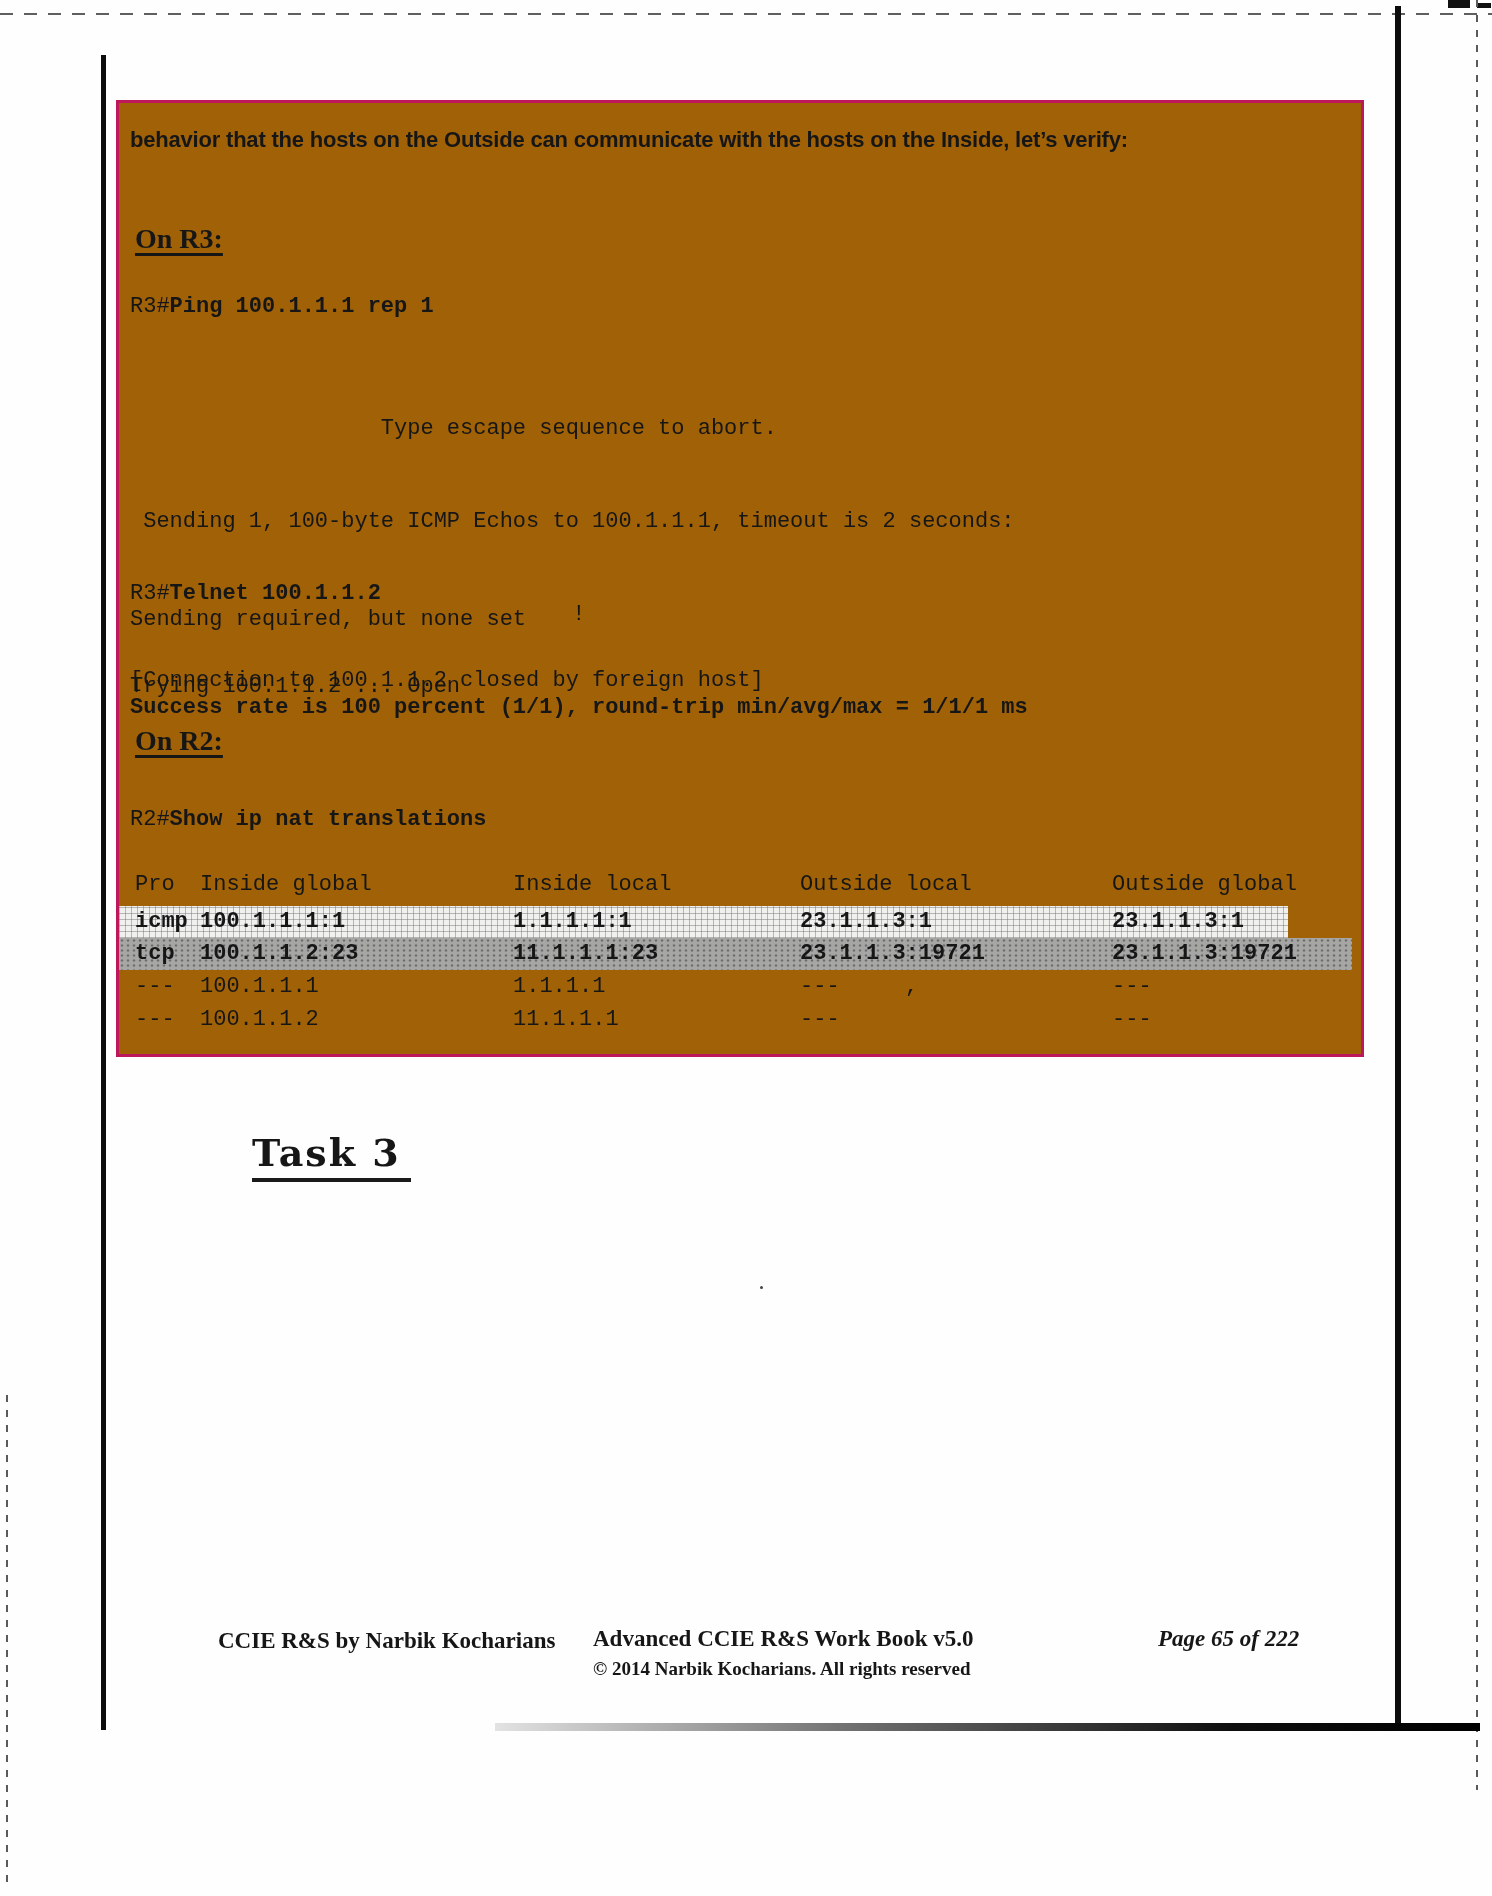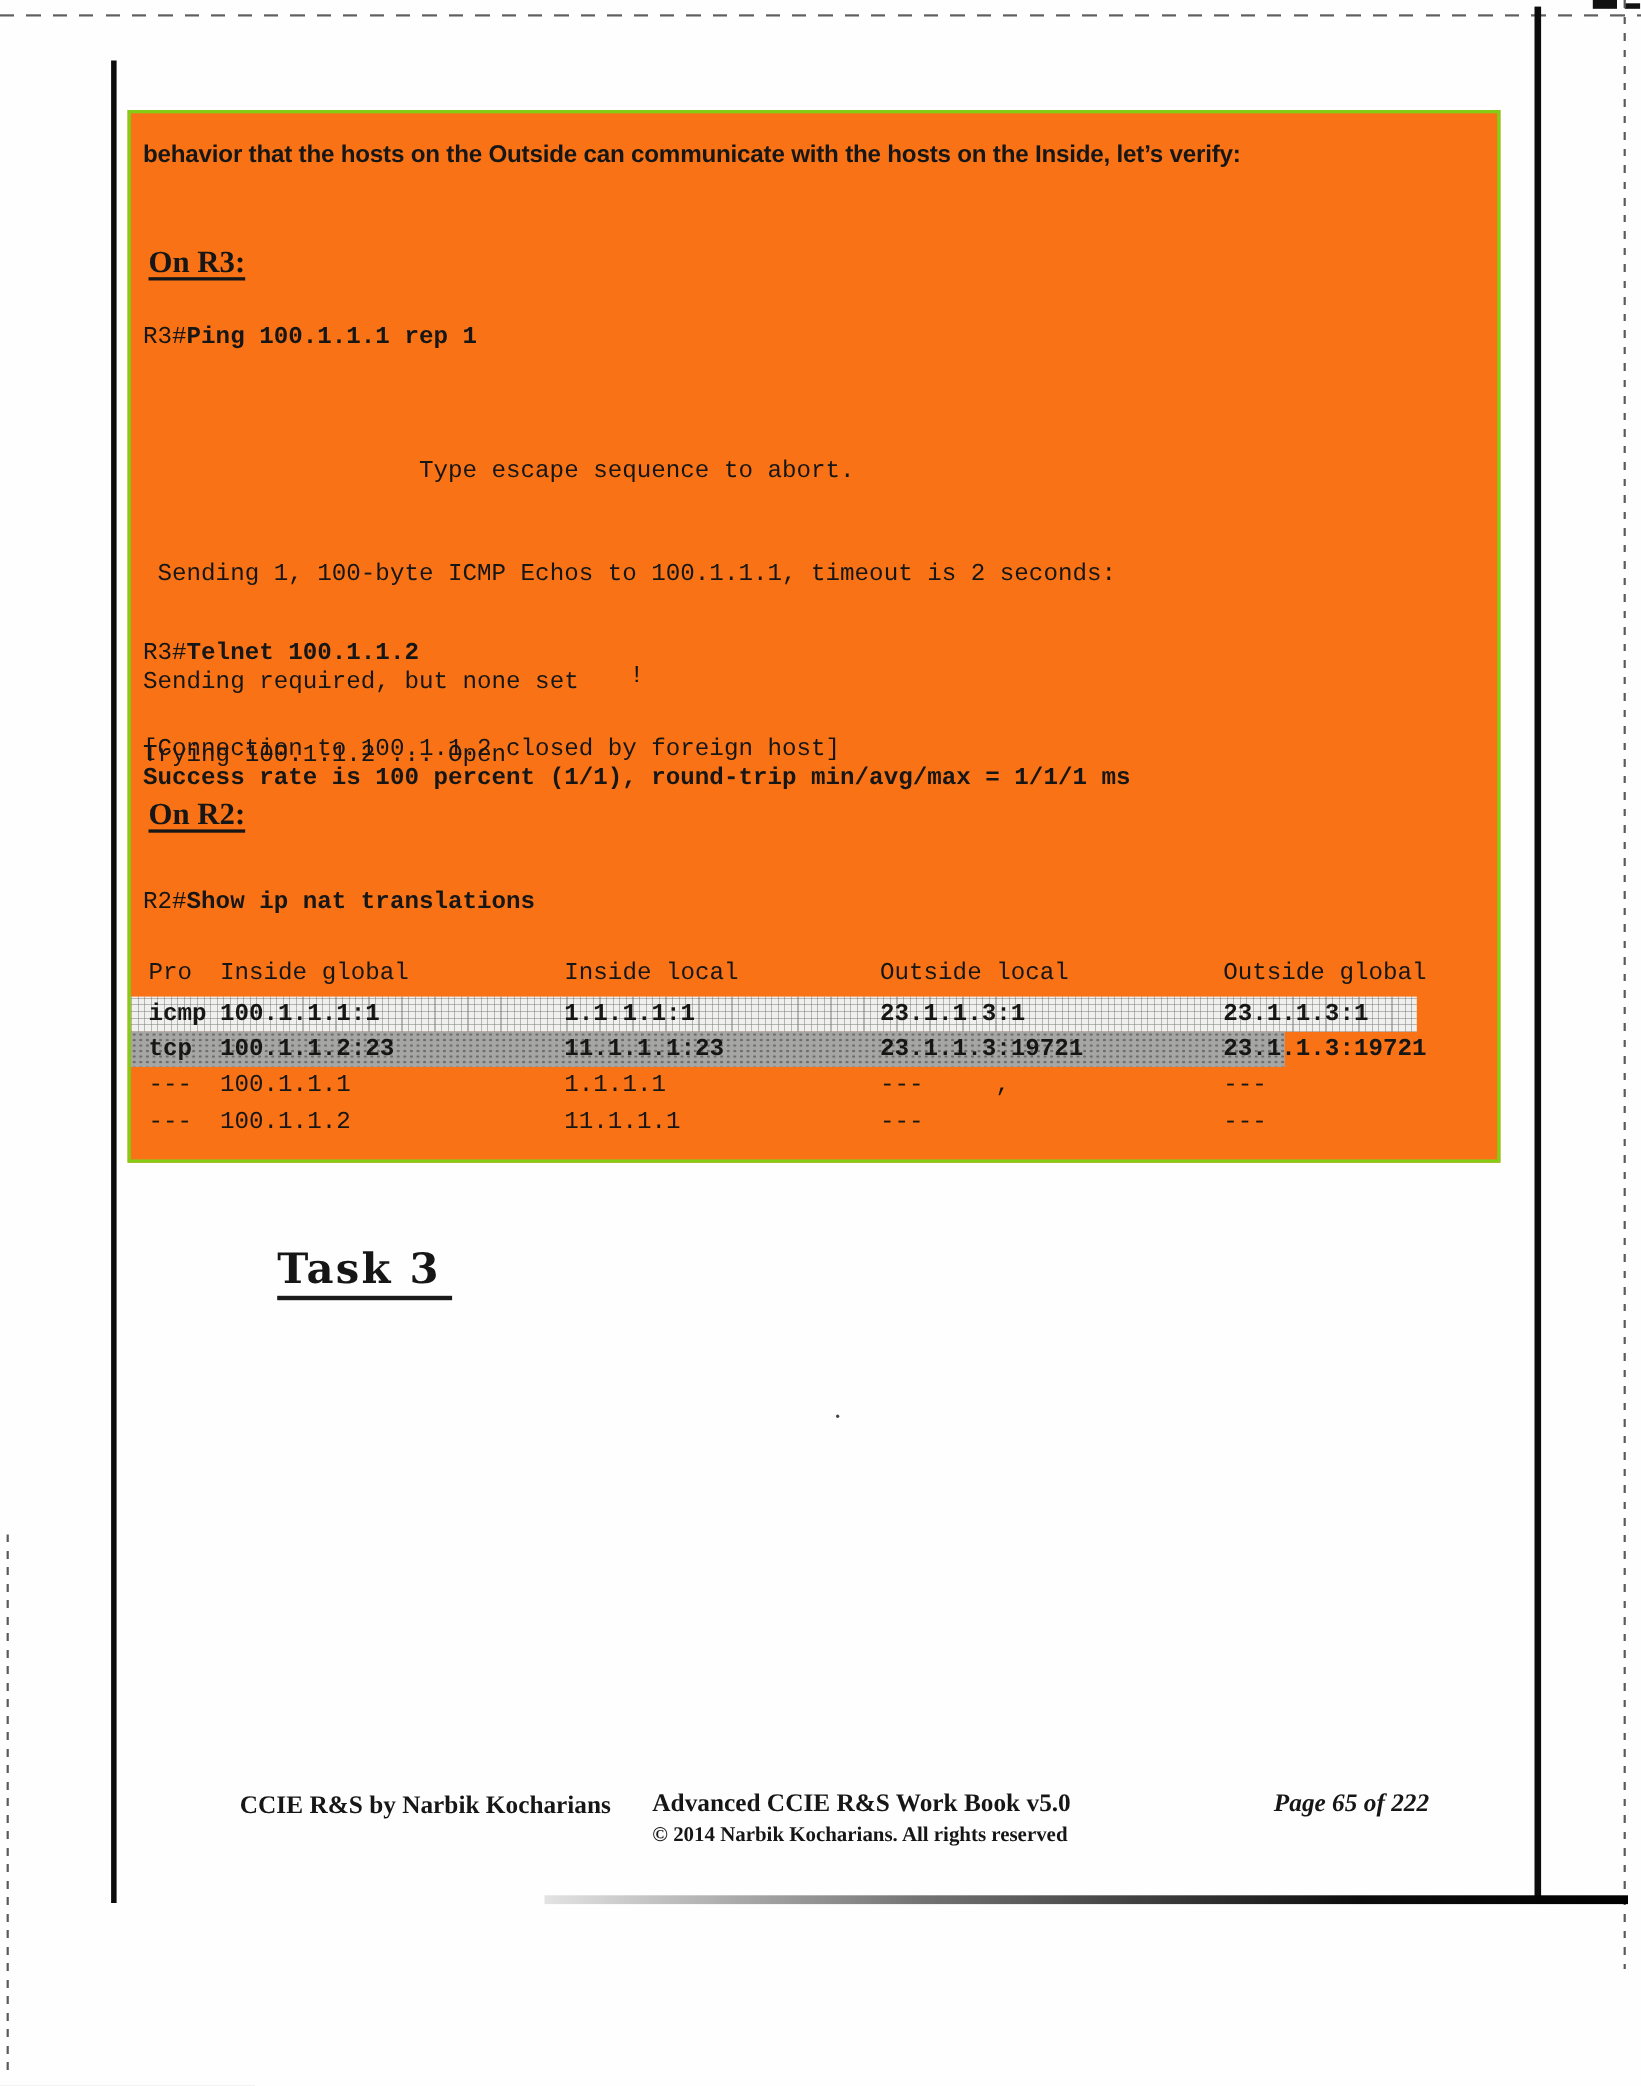"behavior that the hosts on" .content-box { background: #f97316 -> #a16207; border: 3px solid #84cc16 -> 3px solid #be185d }
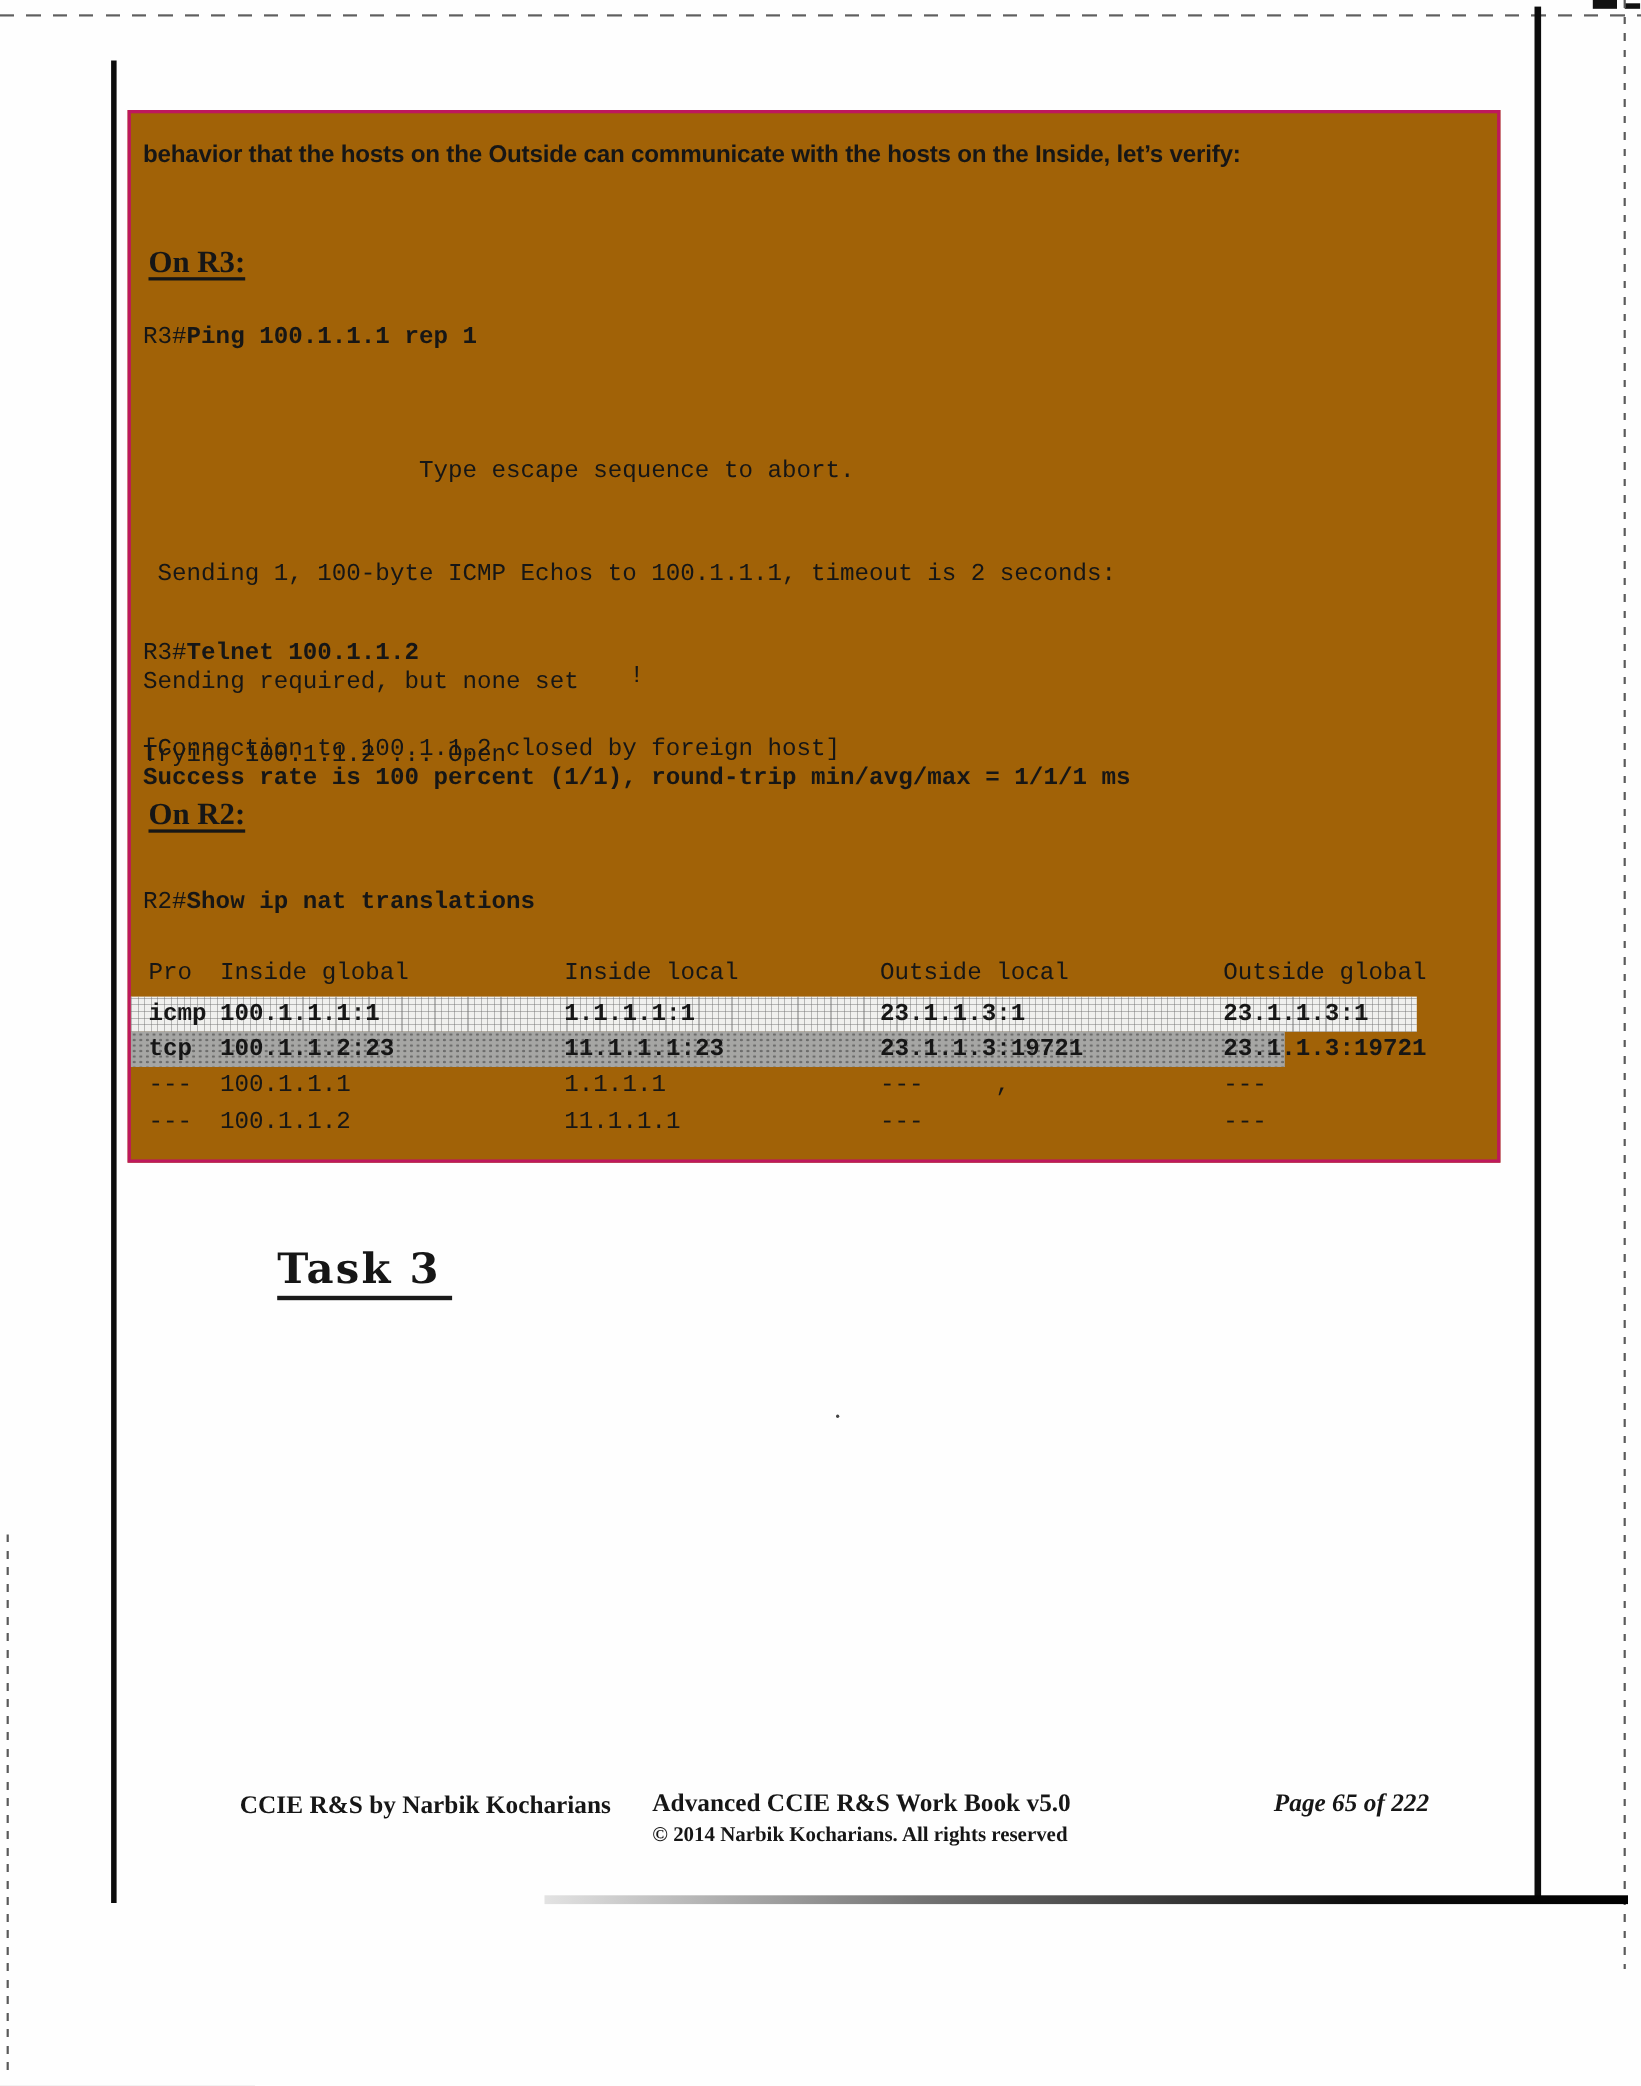"tcp" .hl-dark { width: 1049px -> 1233px }
